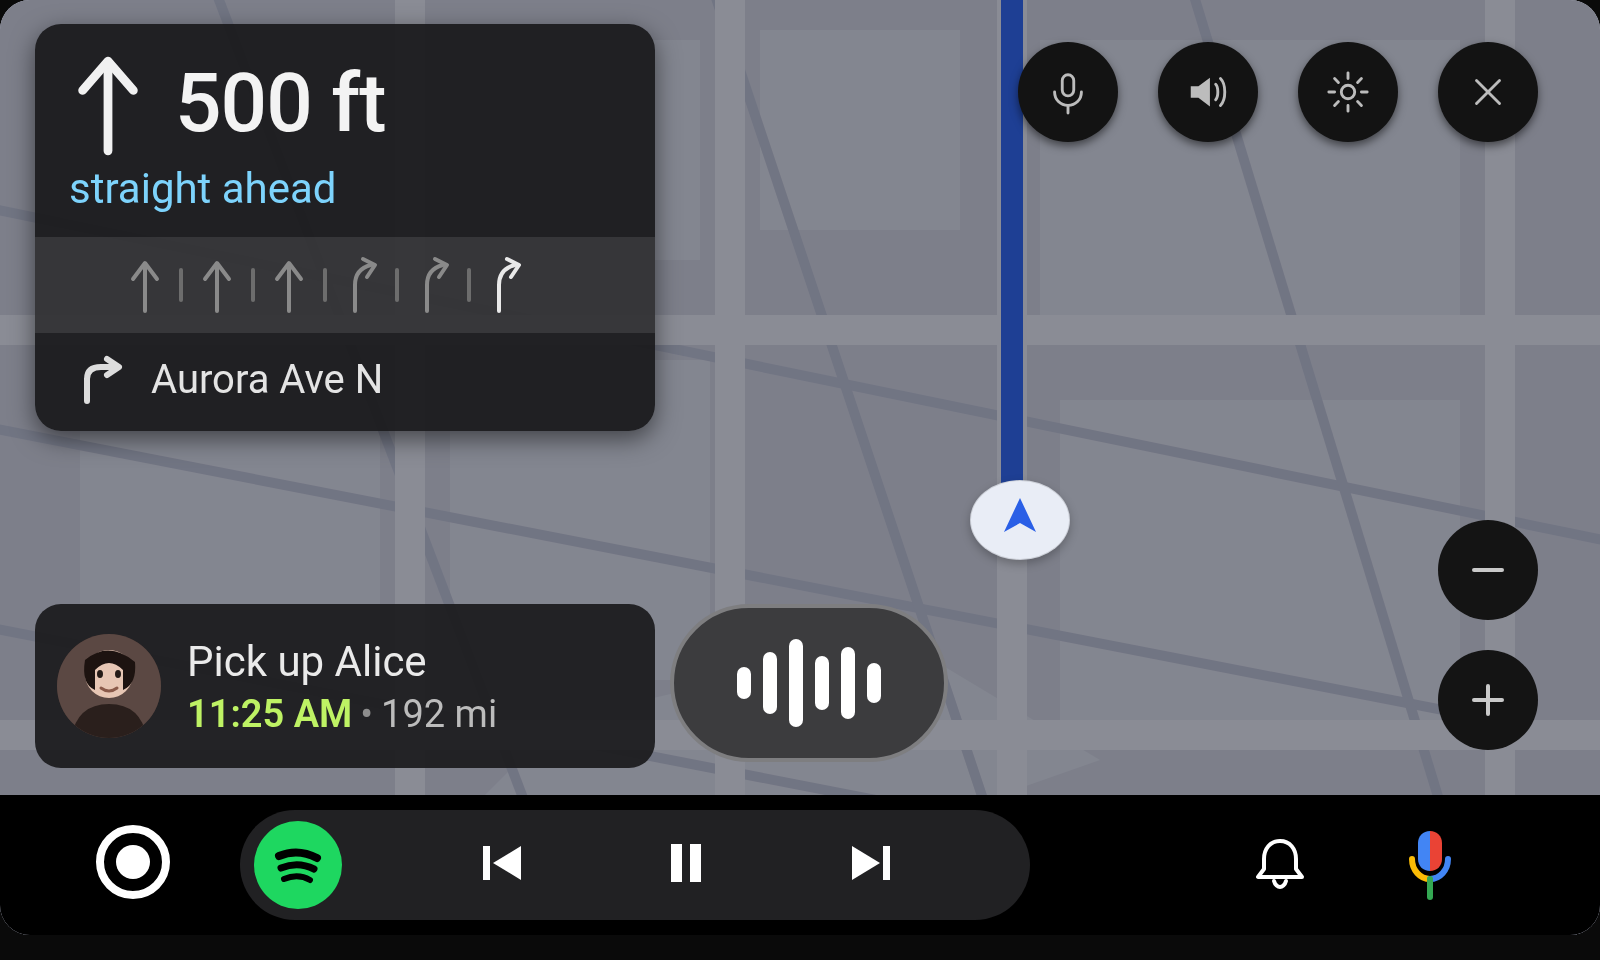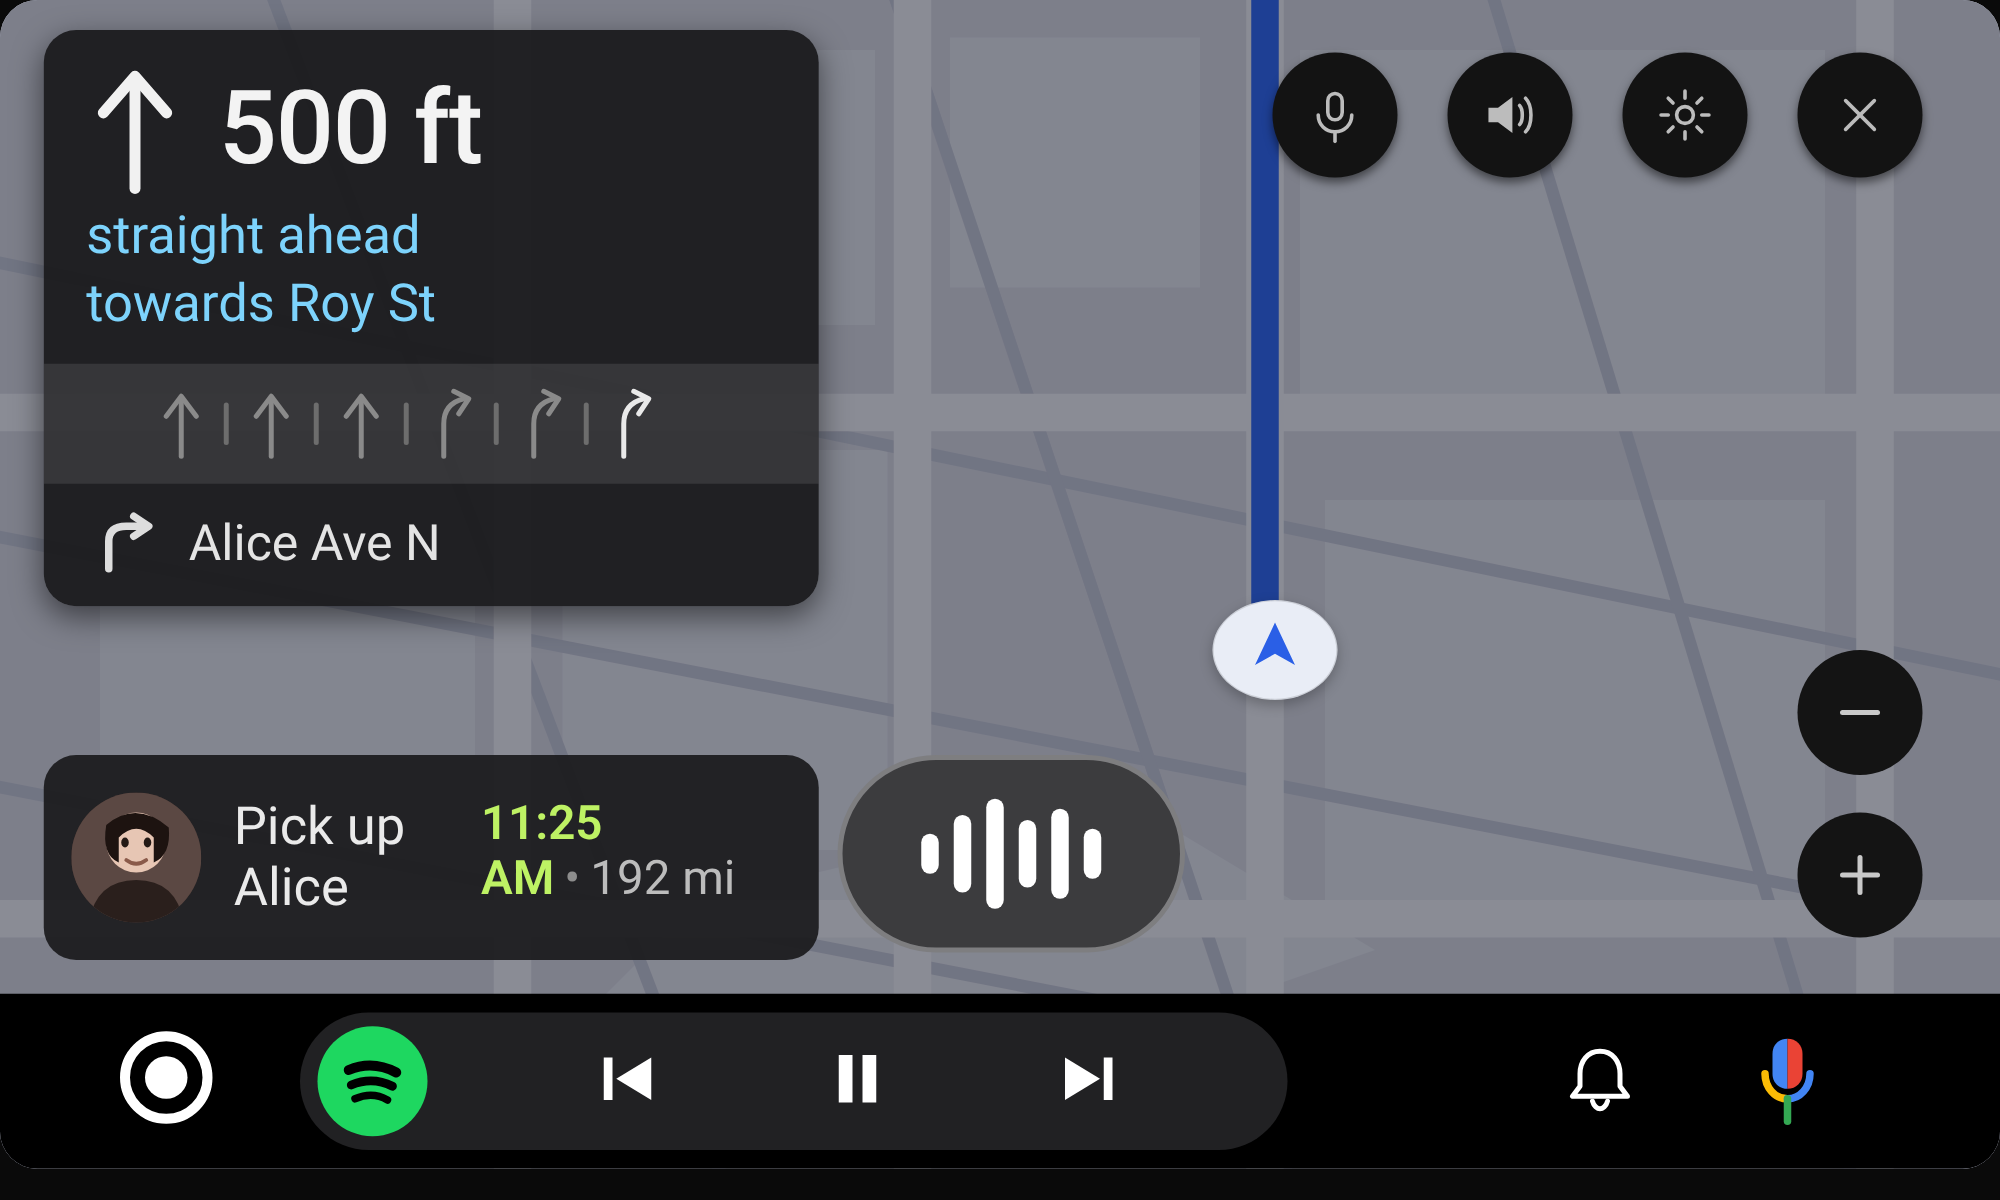"towards Roy St" span { html: <span>towards Roy St</span> -> none }
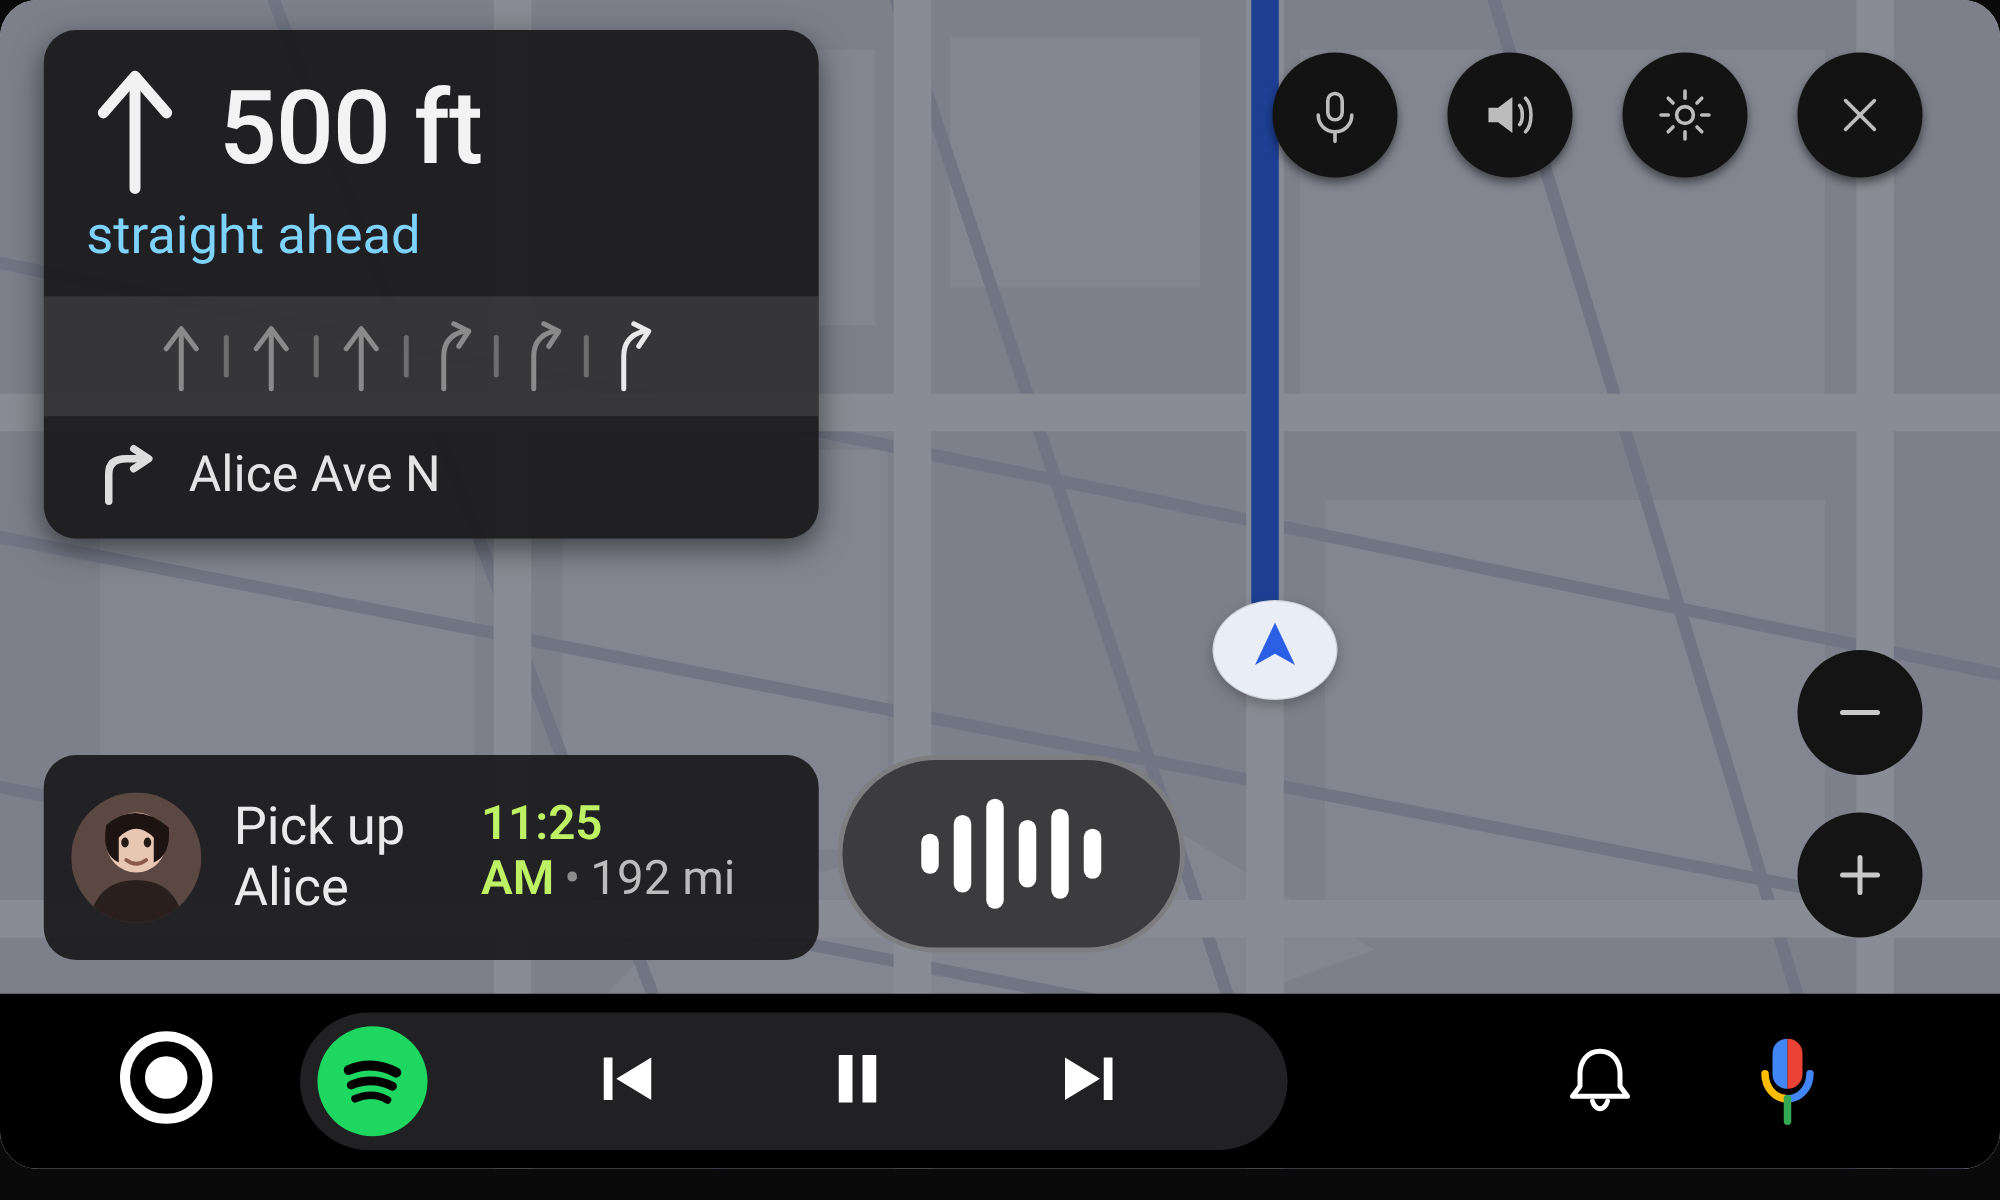"Alice Ave N" div.next-road { text: Alice -> Aurora }
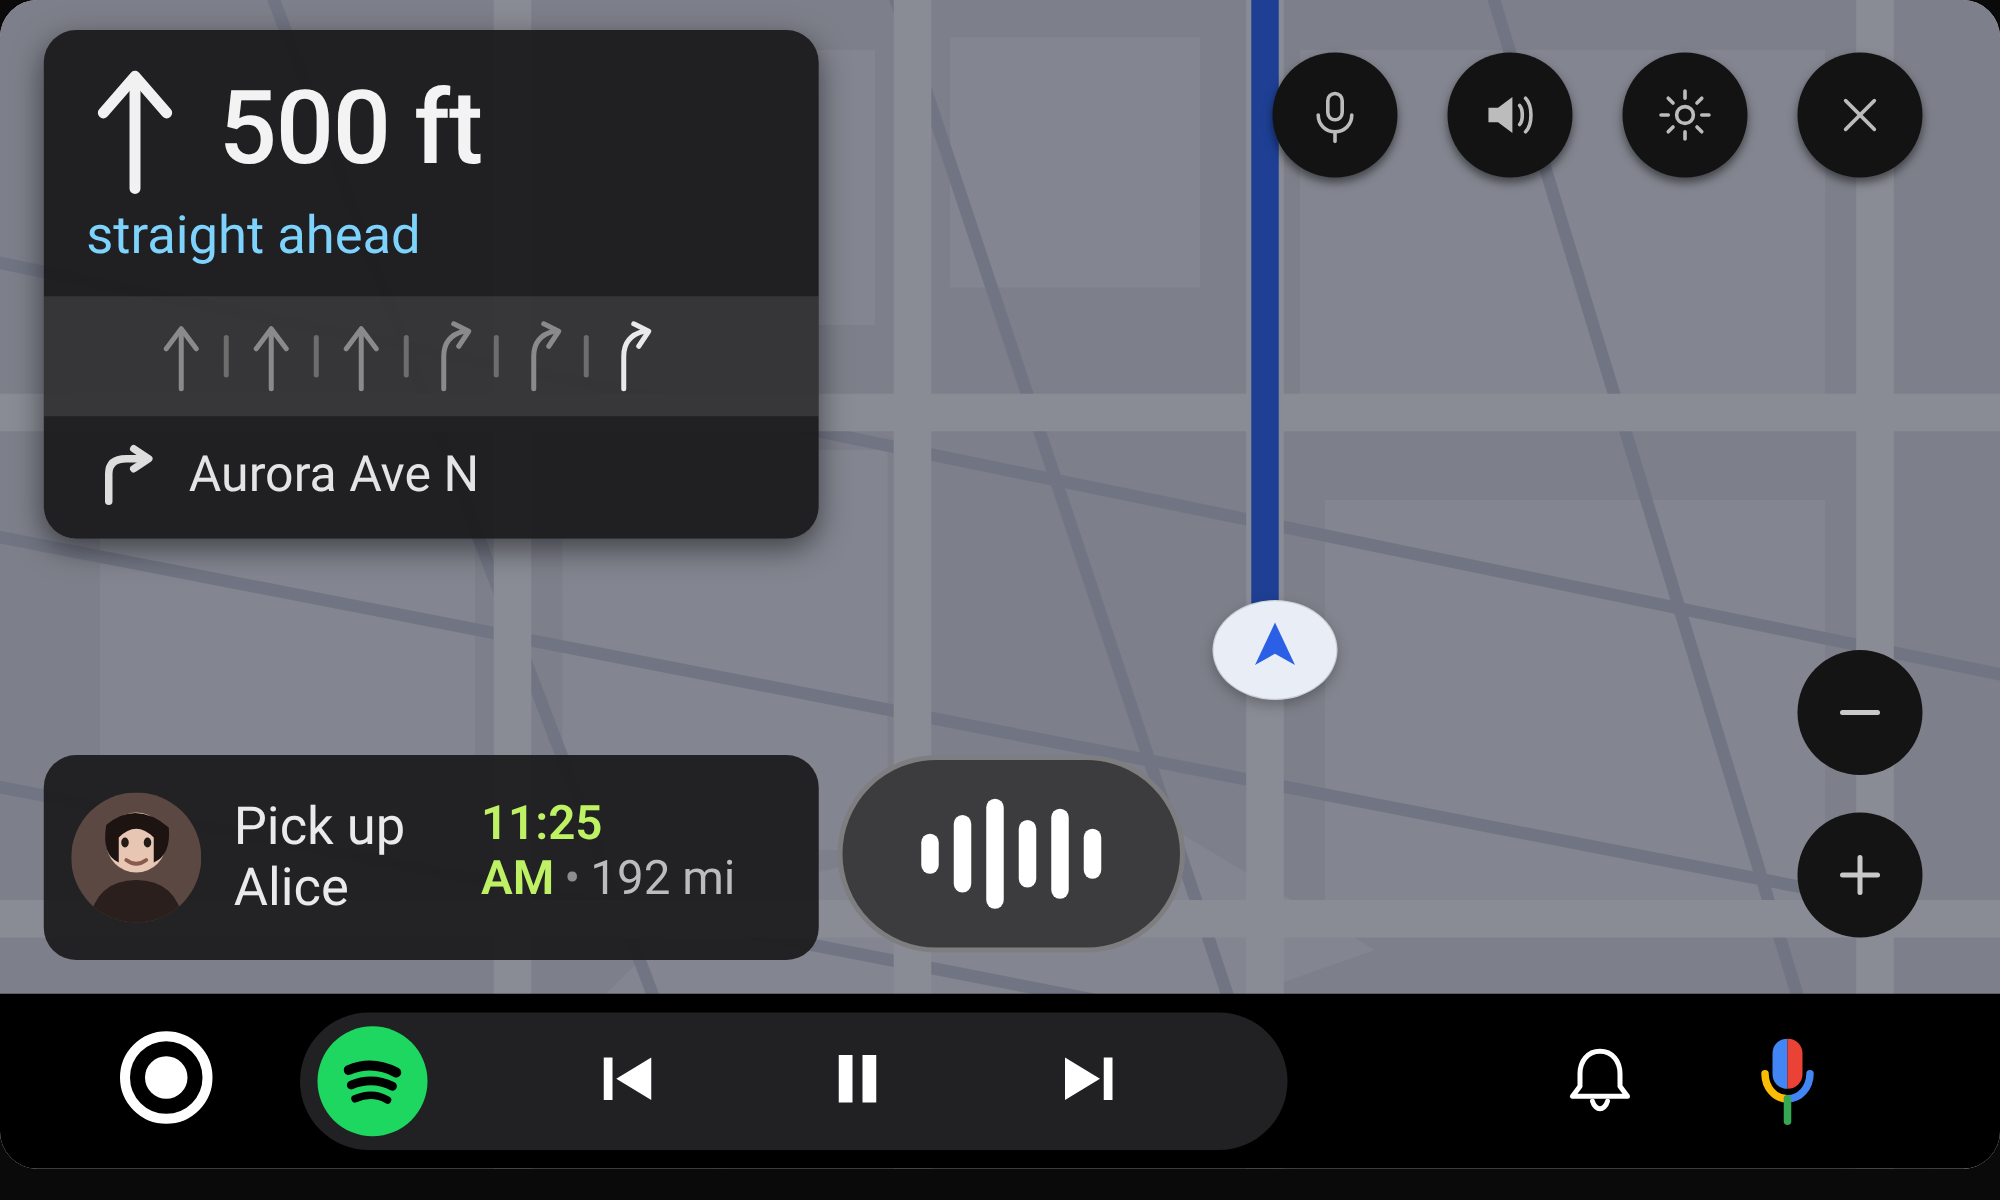"Pick up Alice" .task-t { flex-direction: row -> column }
